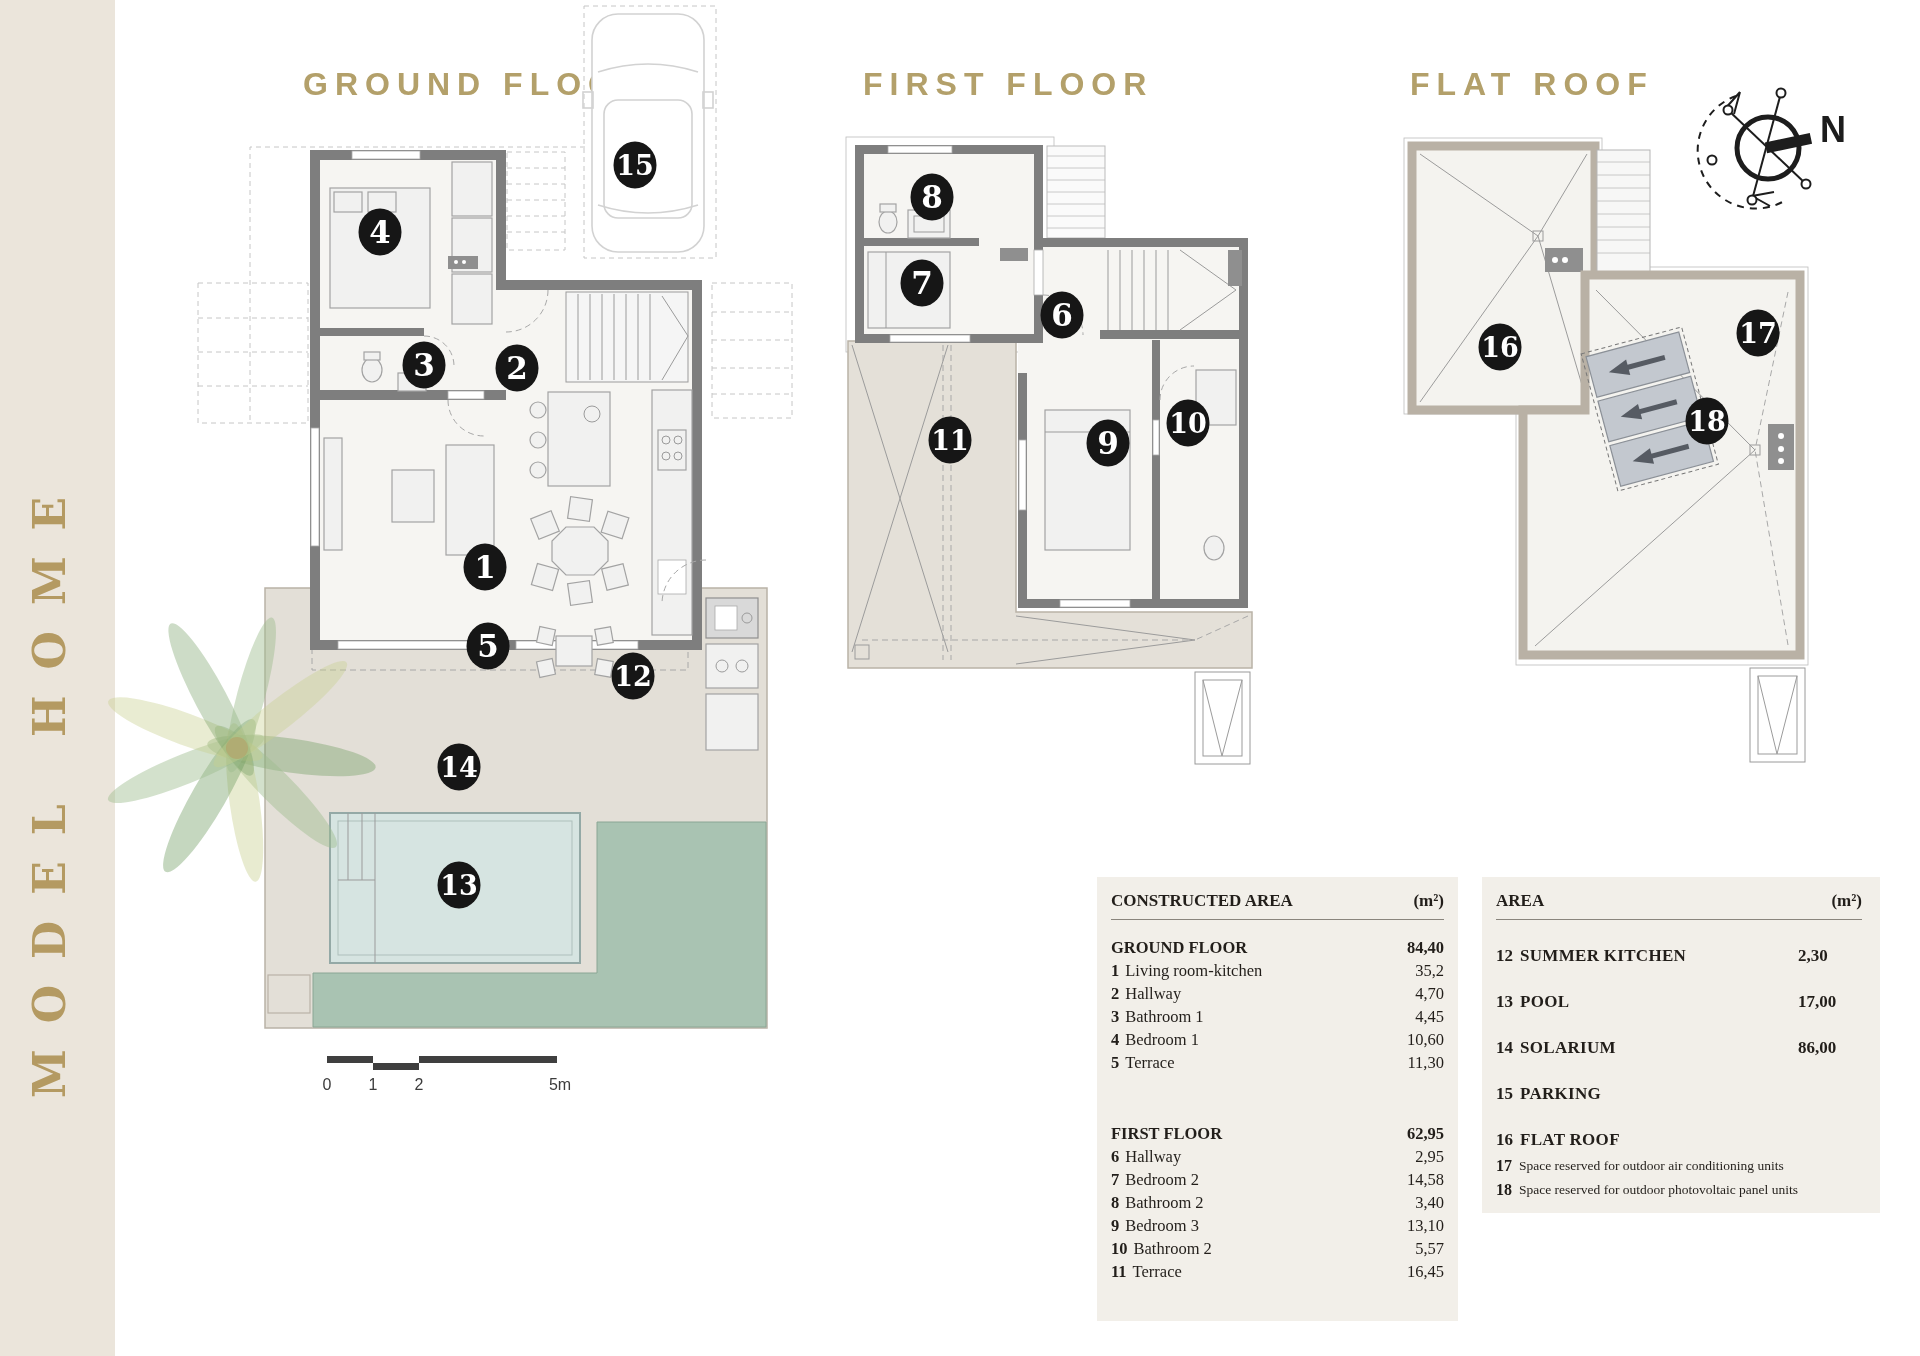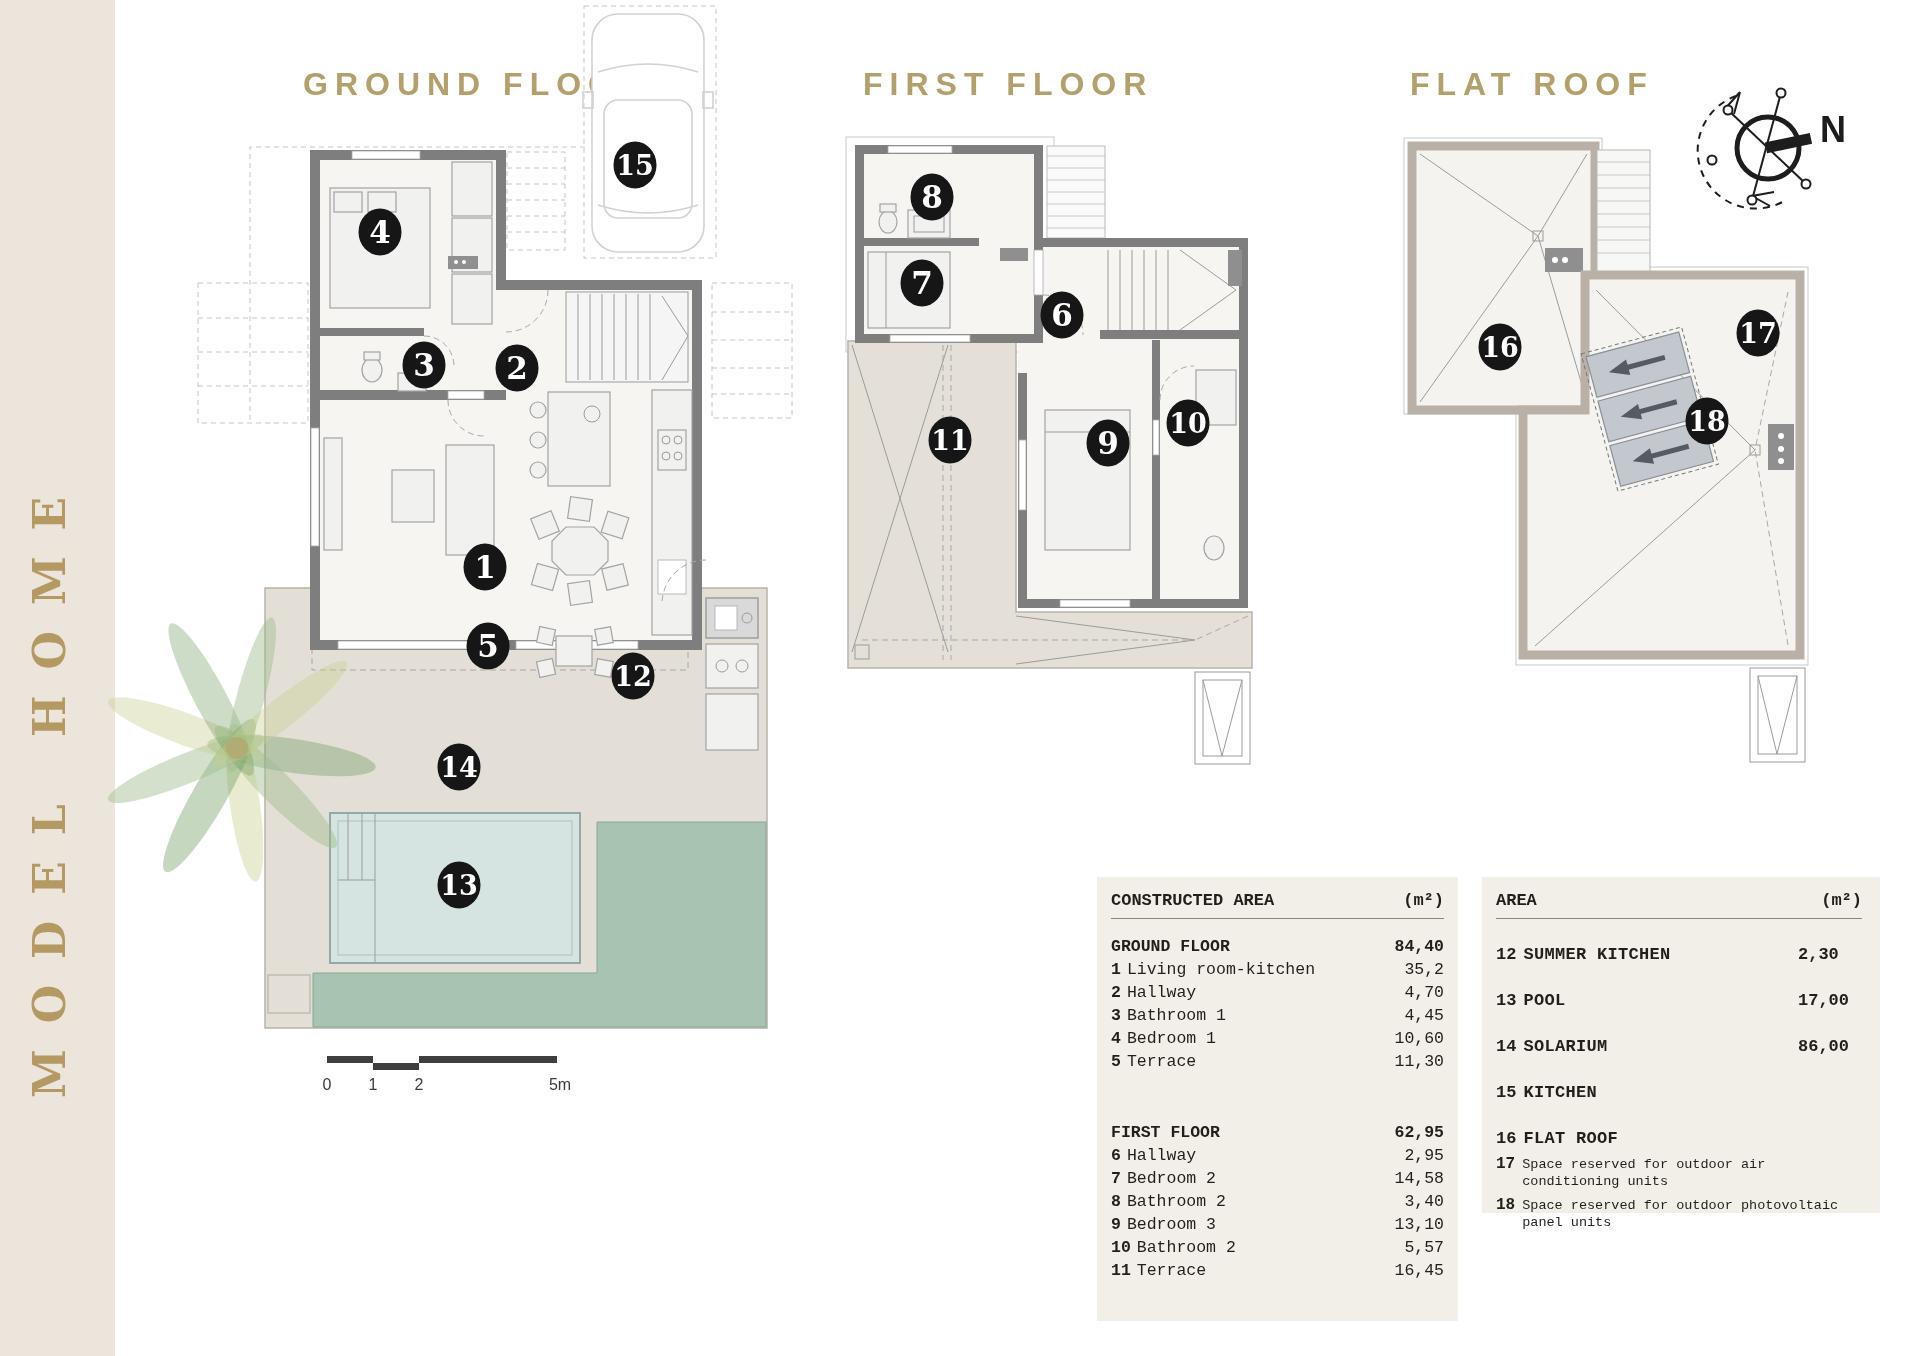"CONSTRUCTED AREA" .panel { font-family: Liberation Mono, monospace -> Liberation Serif, serif }
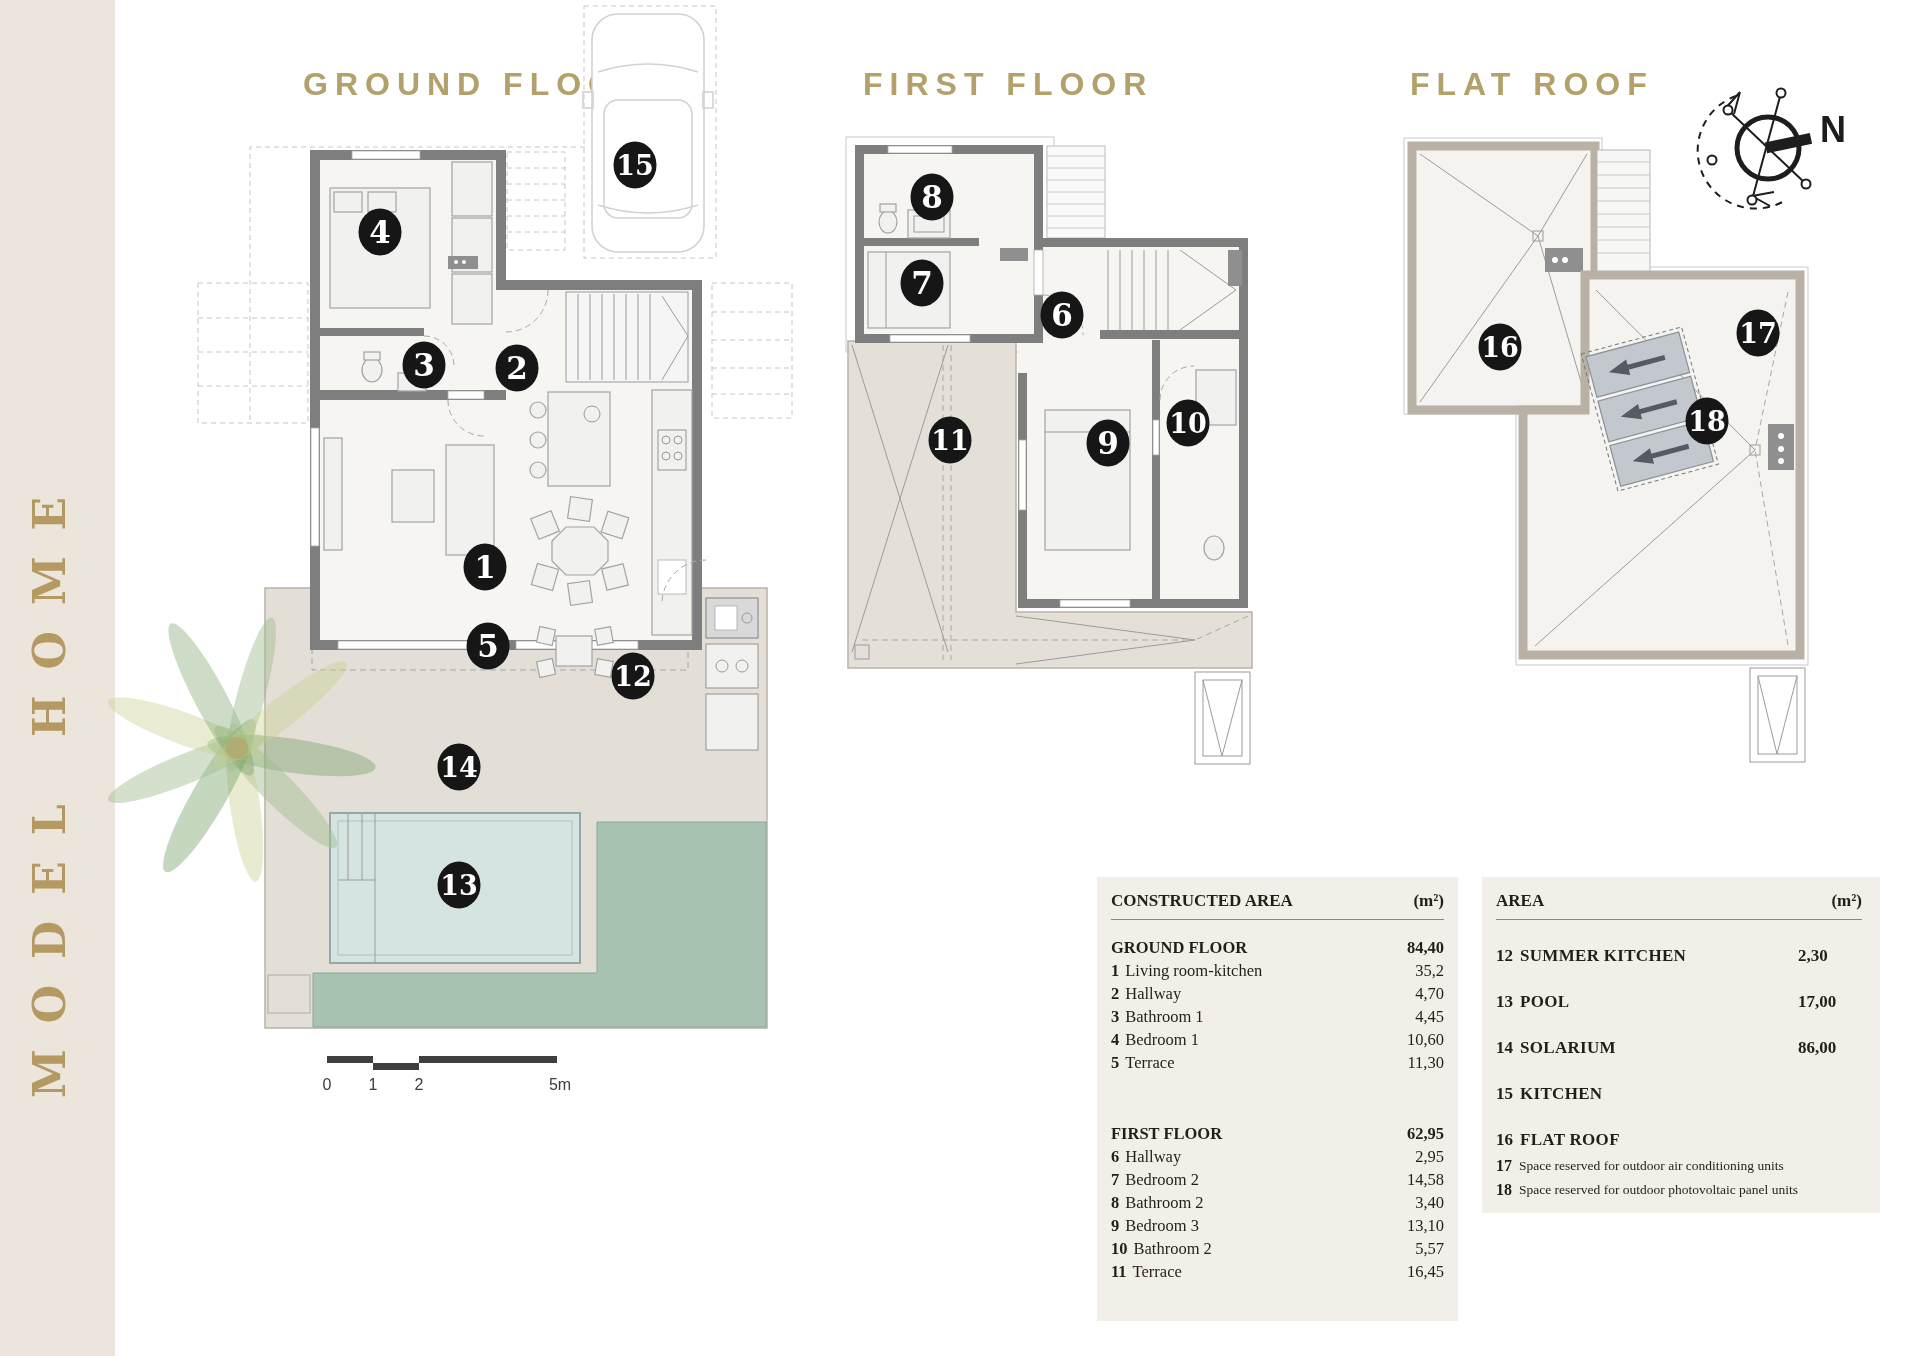"KITCHEN" span.alabel { text: KITCHEN -> PARKING }
